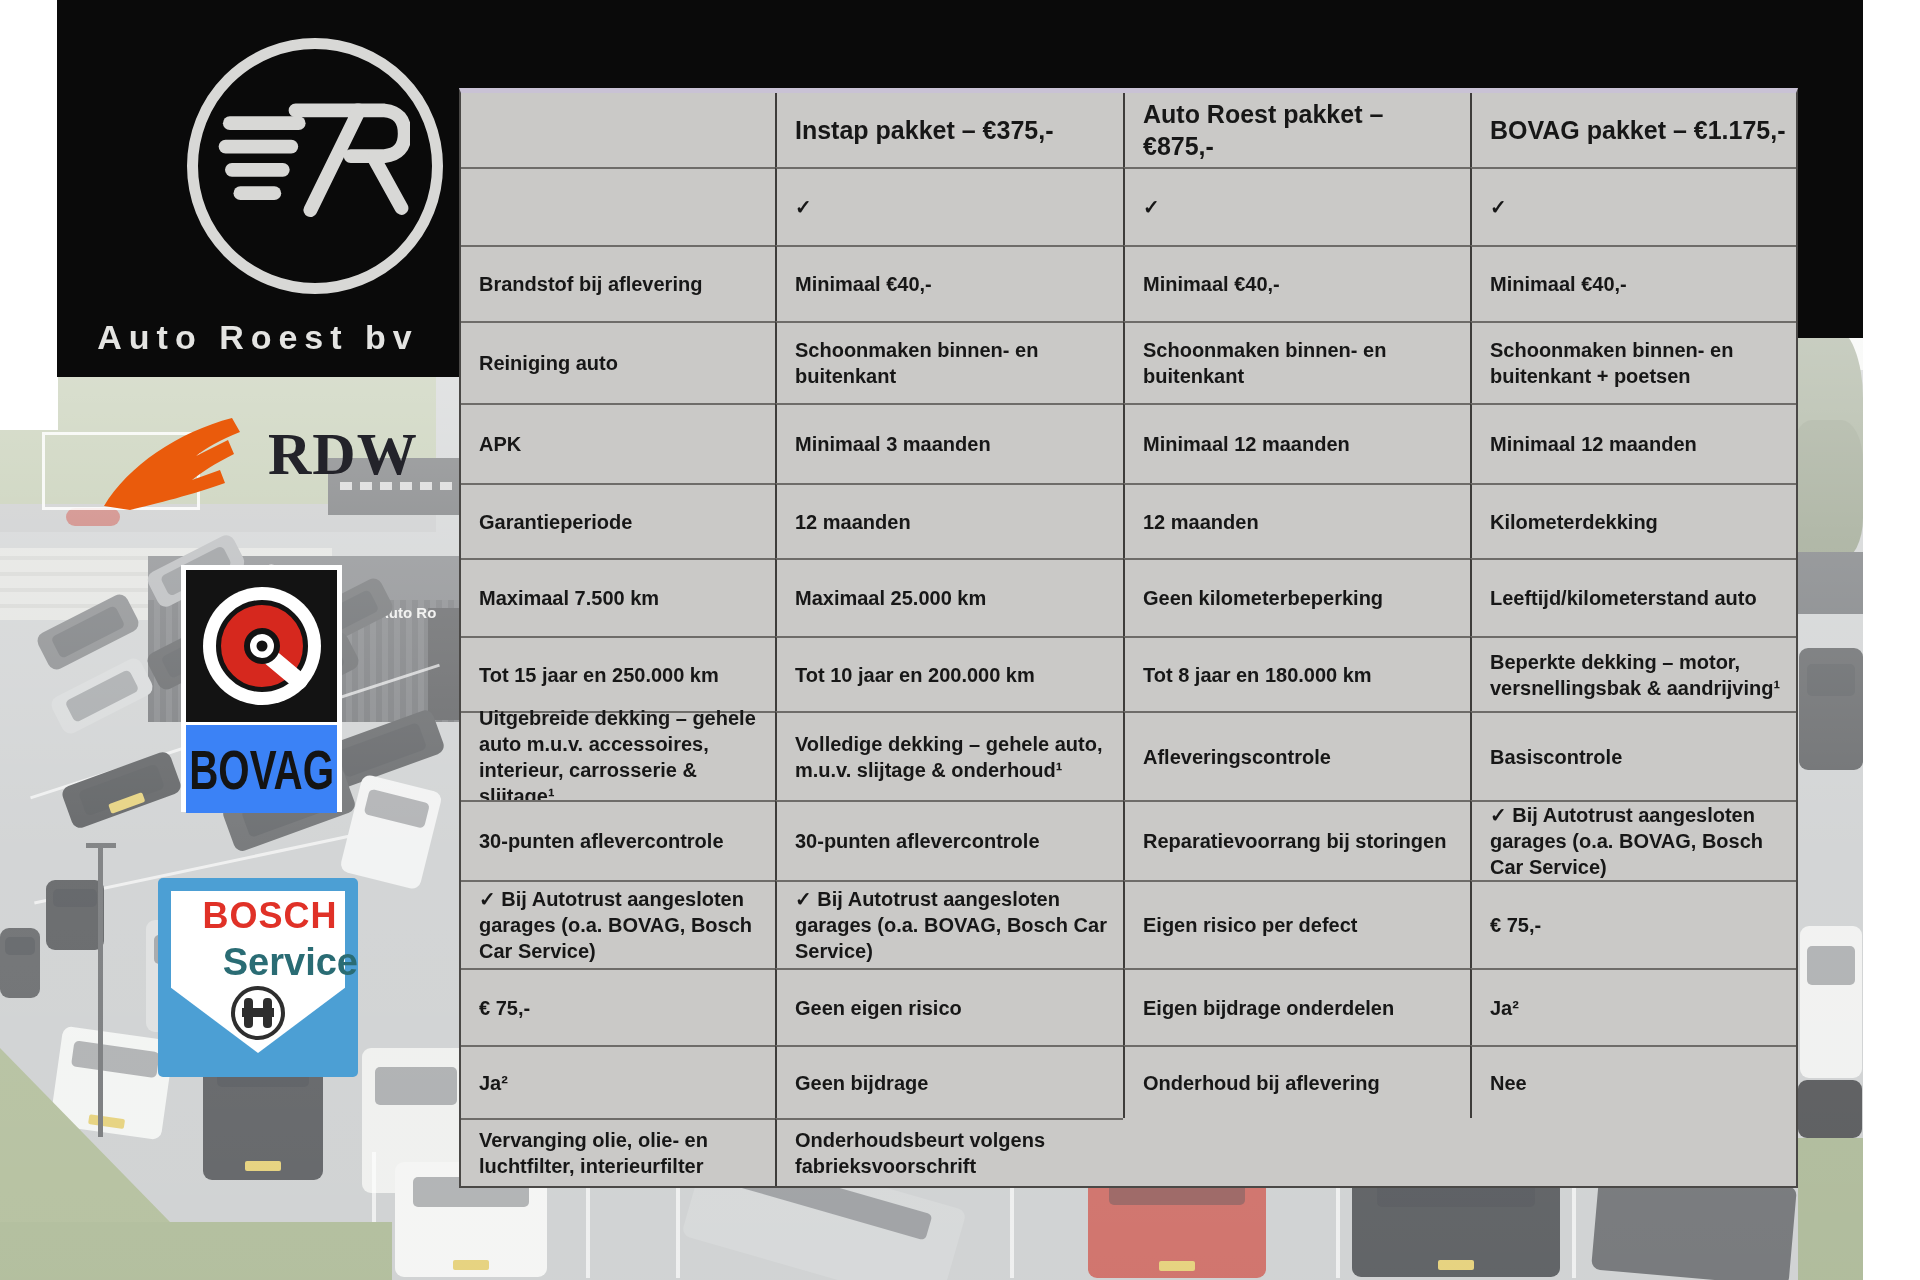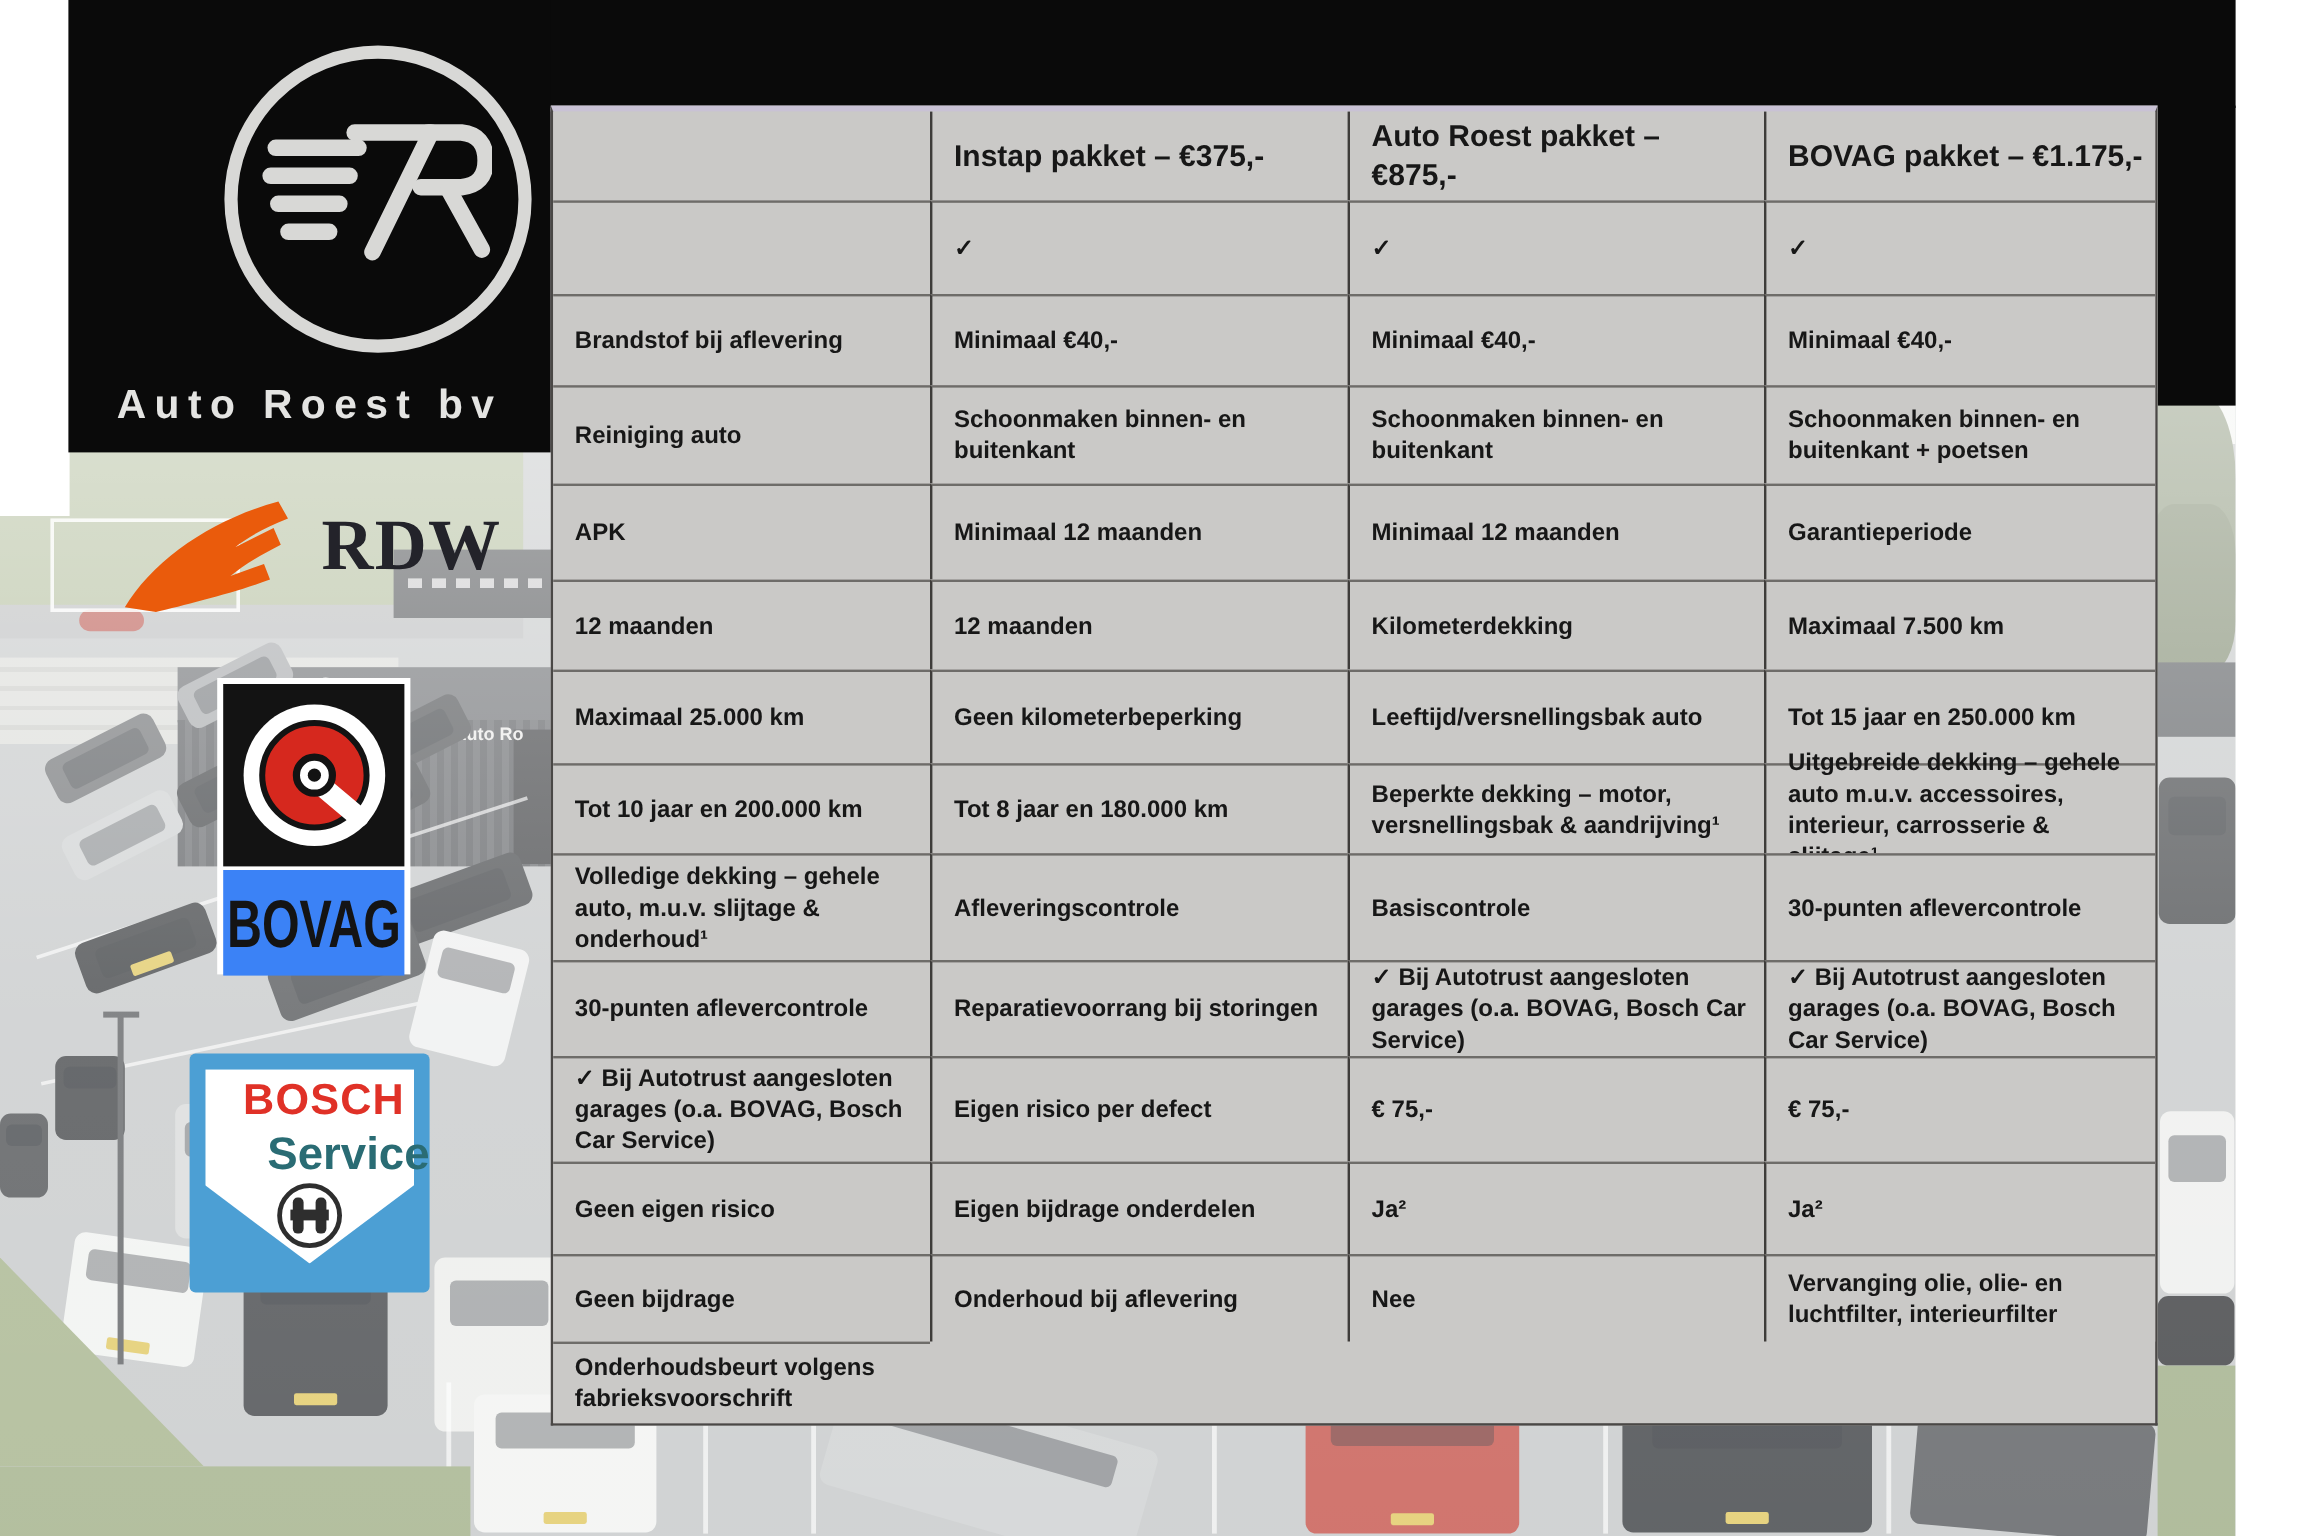"Minimaal 3 maanden" div.cell { html: none -> <div>Minimaal 3 maanden</div> }
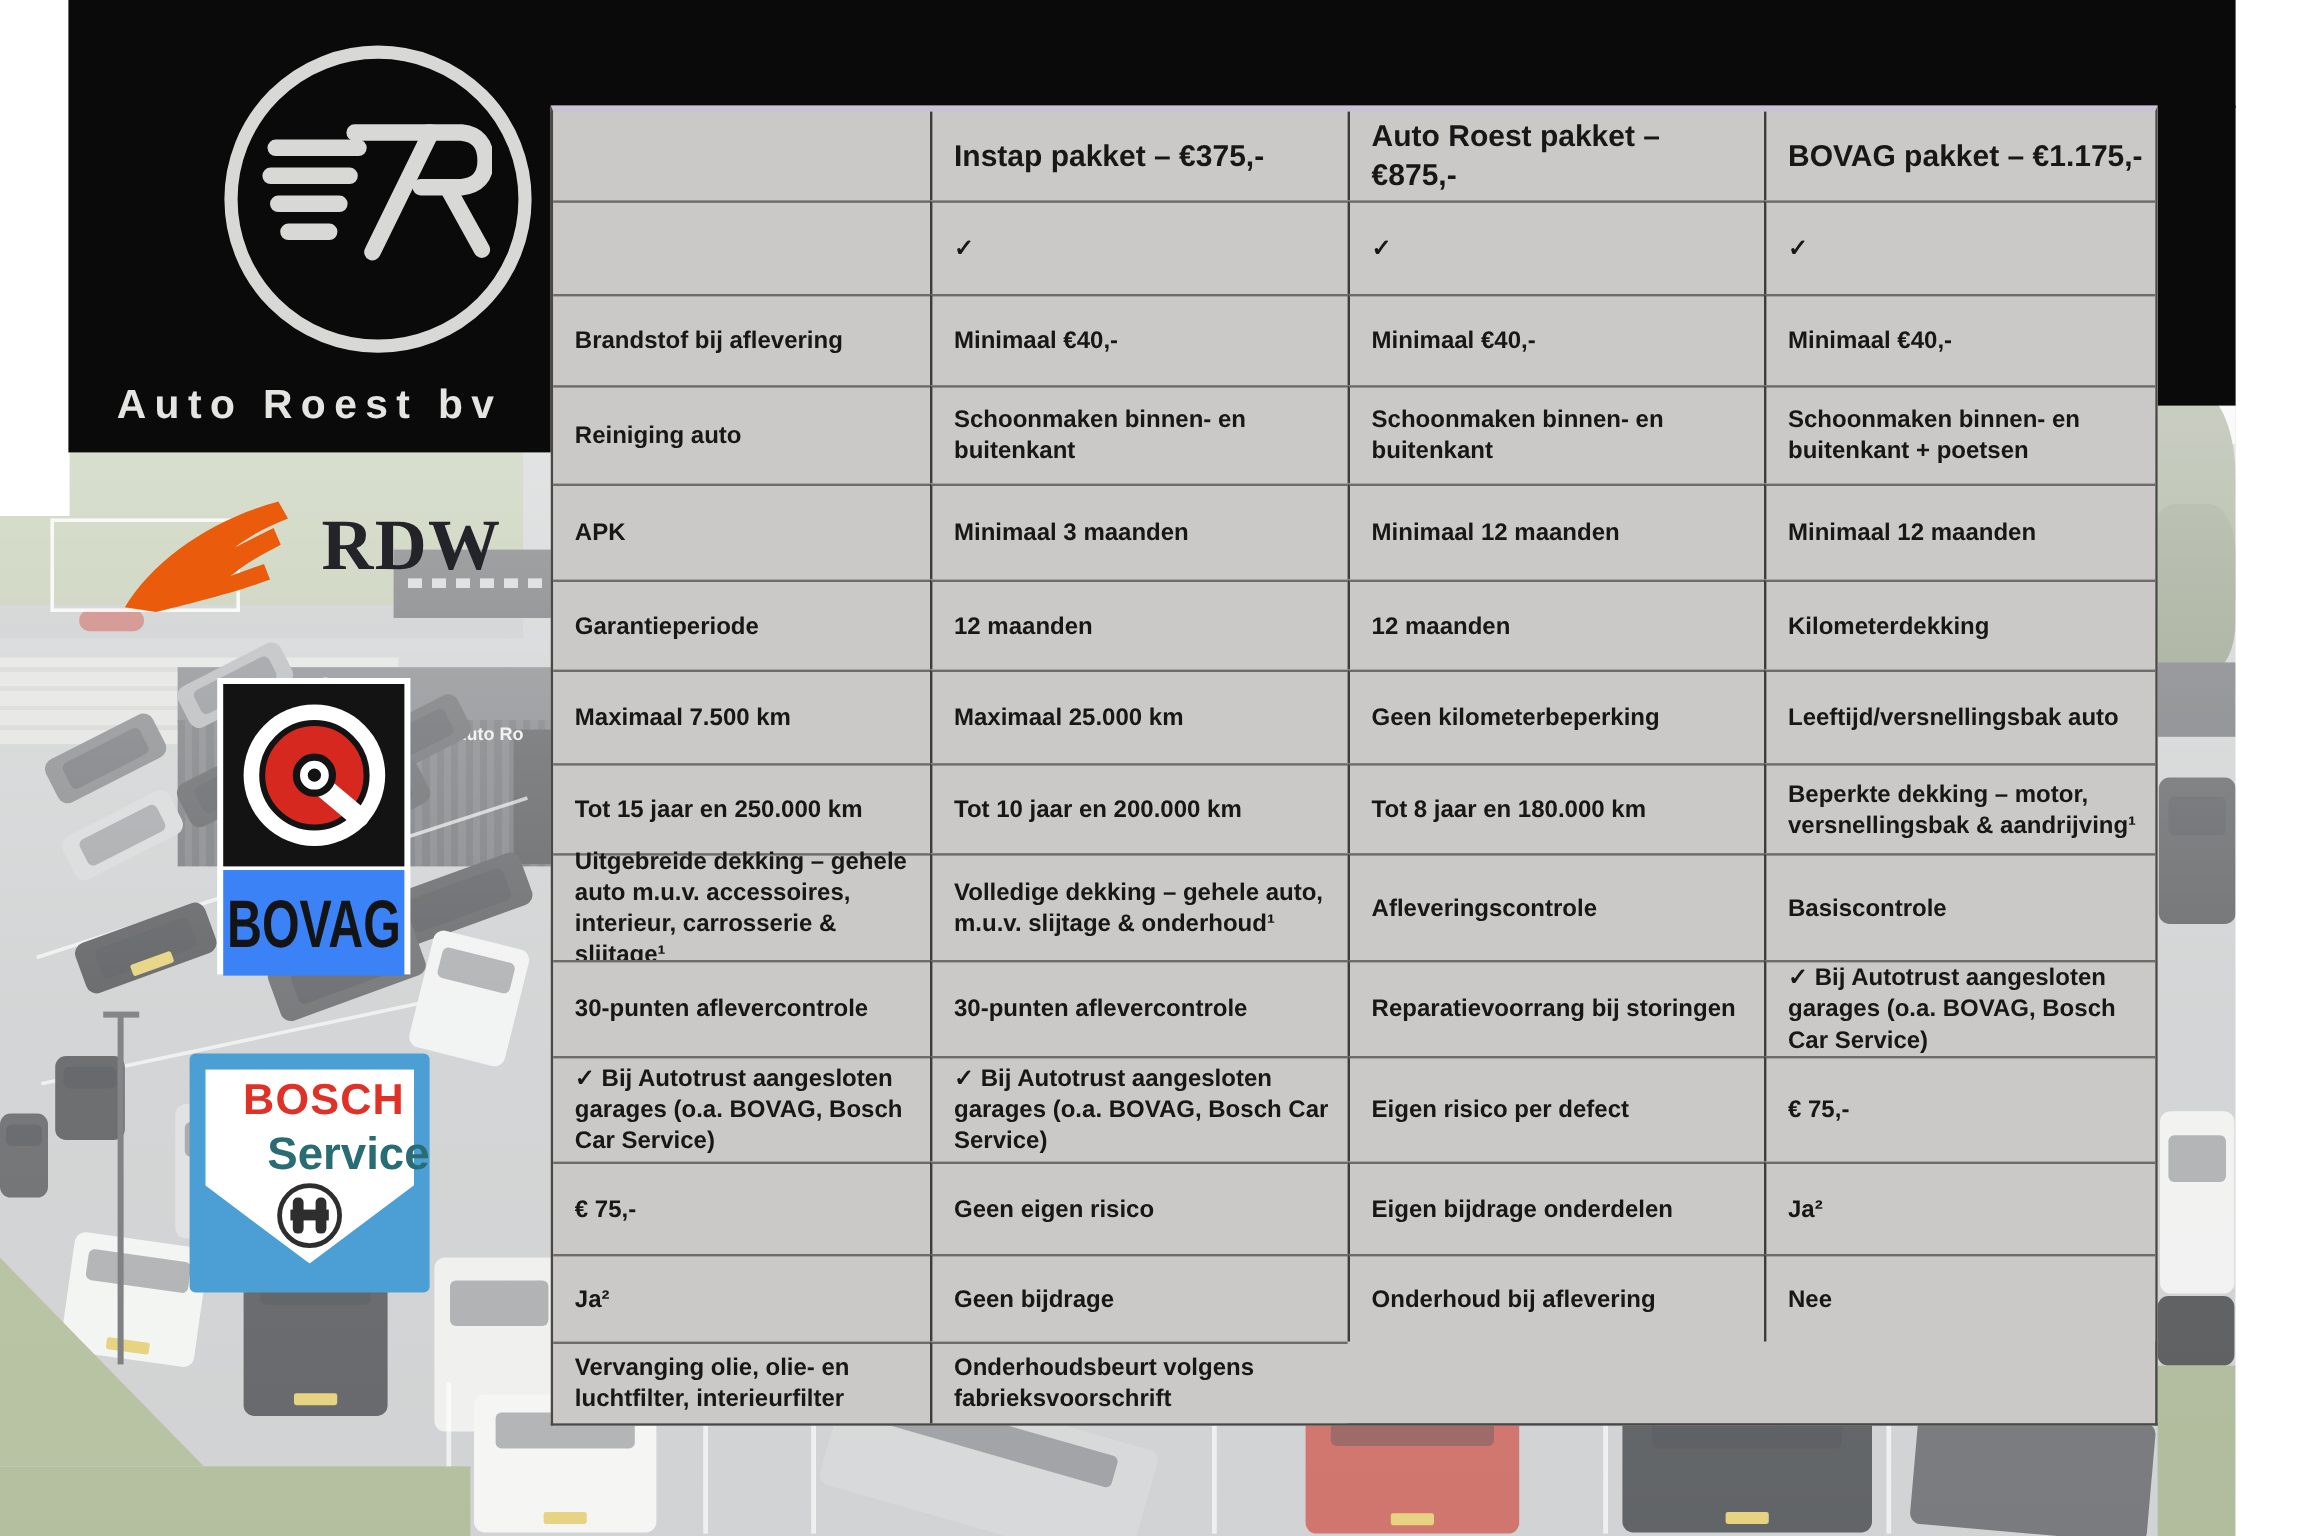"Leeftijd/versnellingsbak auto" div.cell { text: Leeftijd/versnellingsbak -> Leeftijd/kilometerstand }
